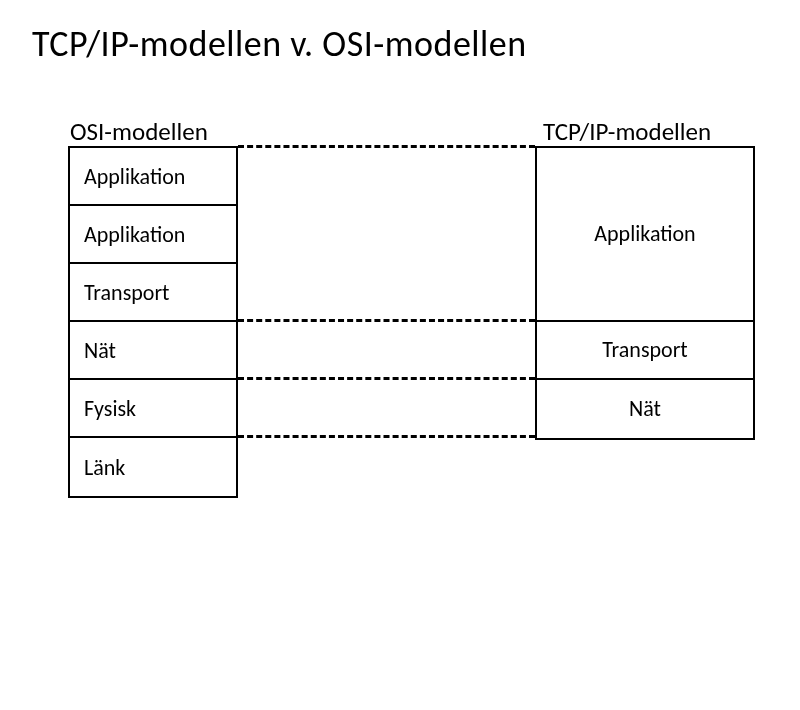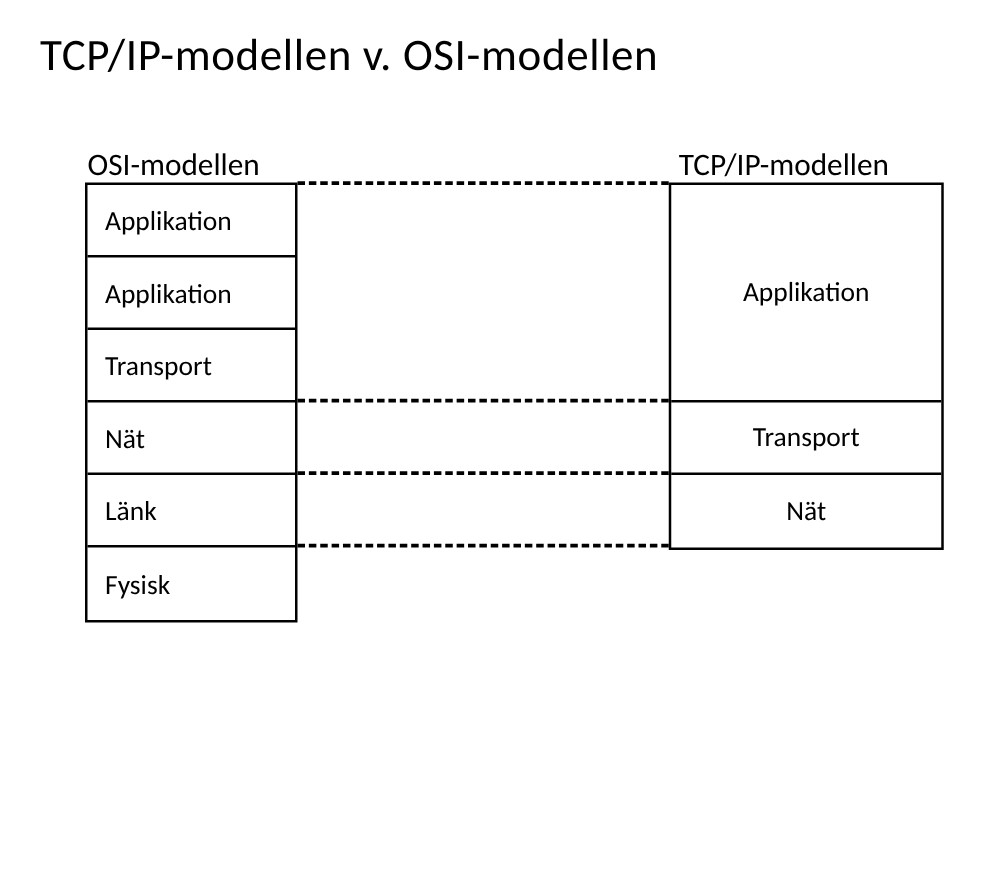"Länk" div.layer { order: before "Fysisk" -> after "Fysisk" }
